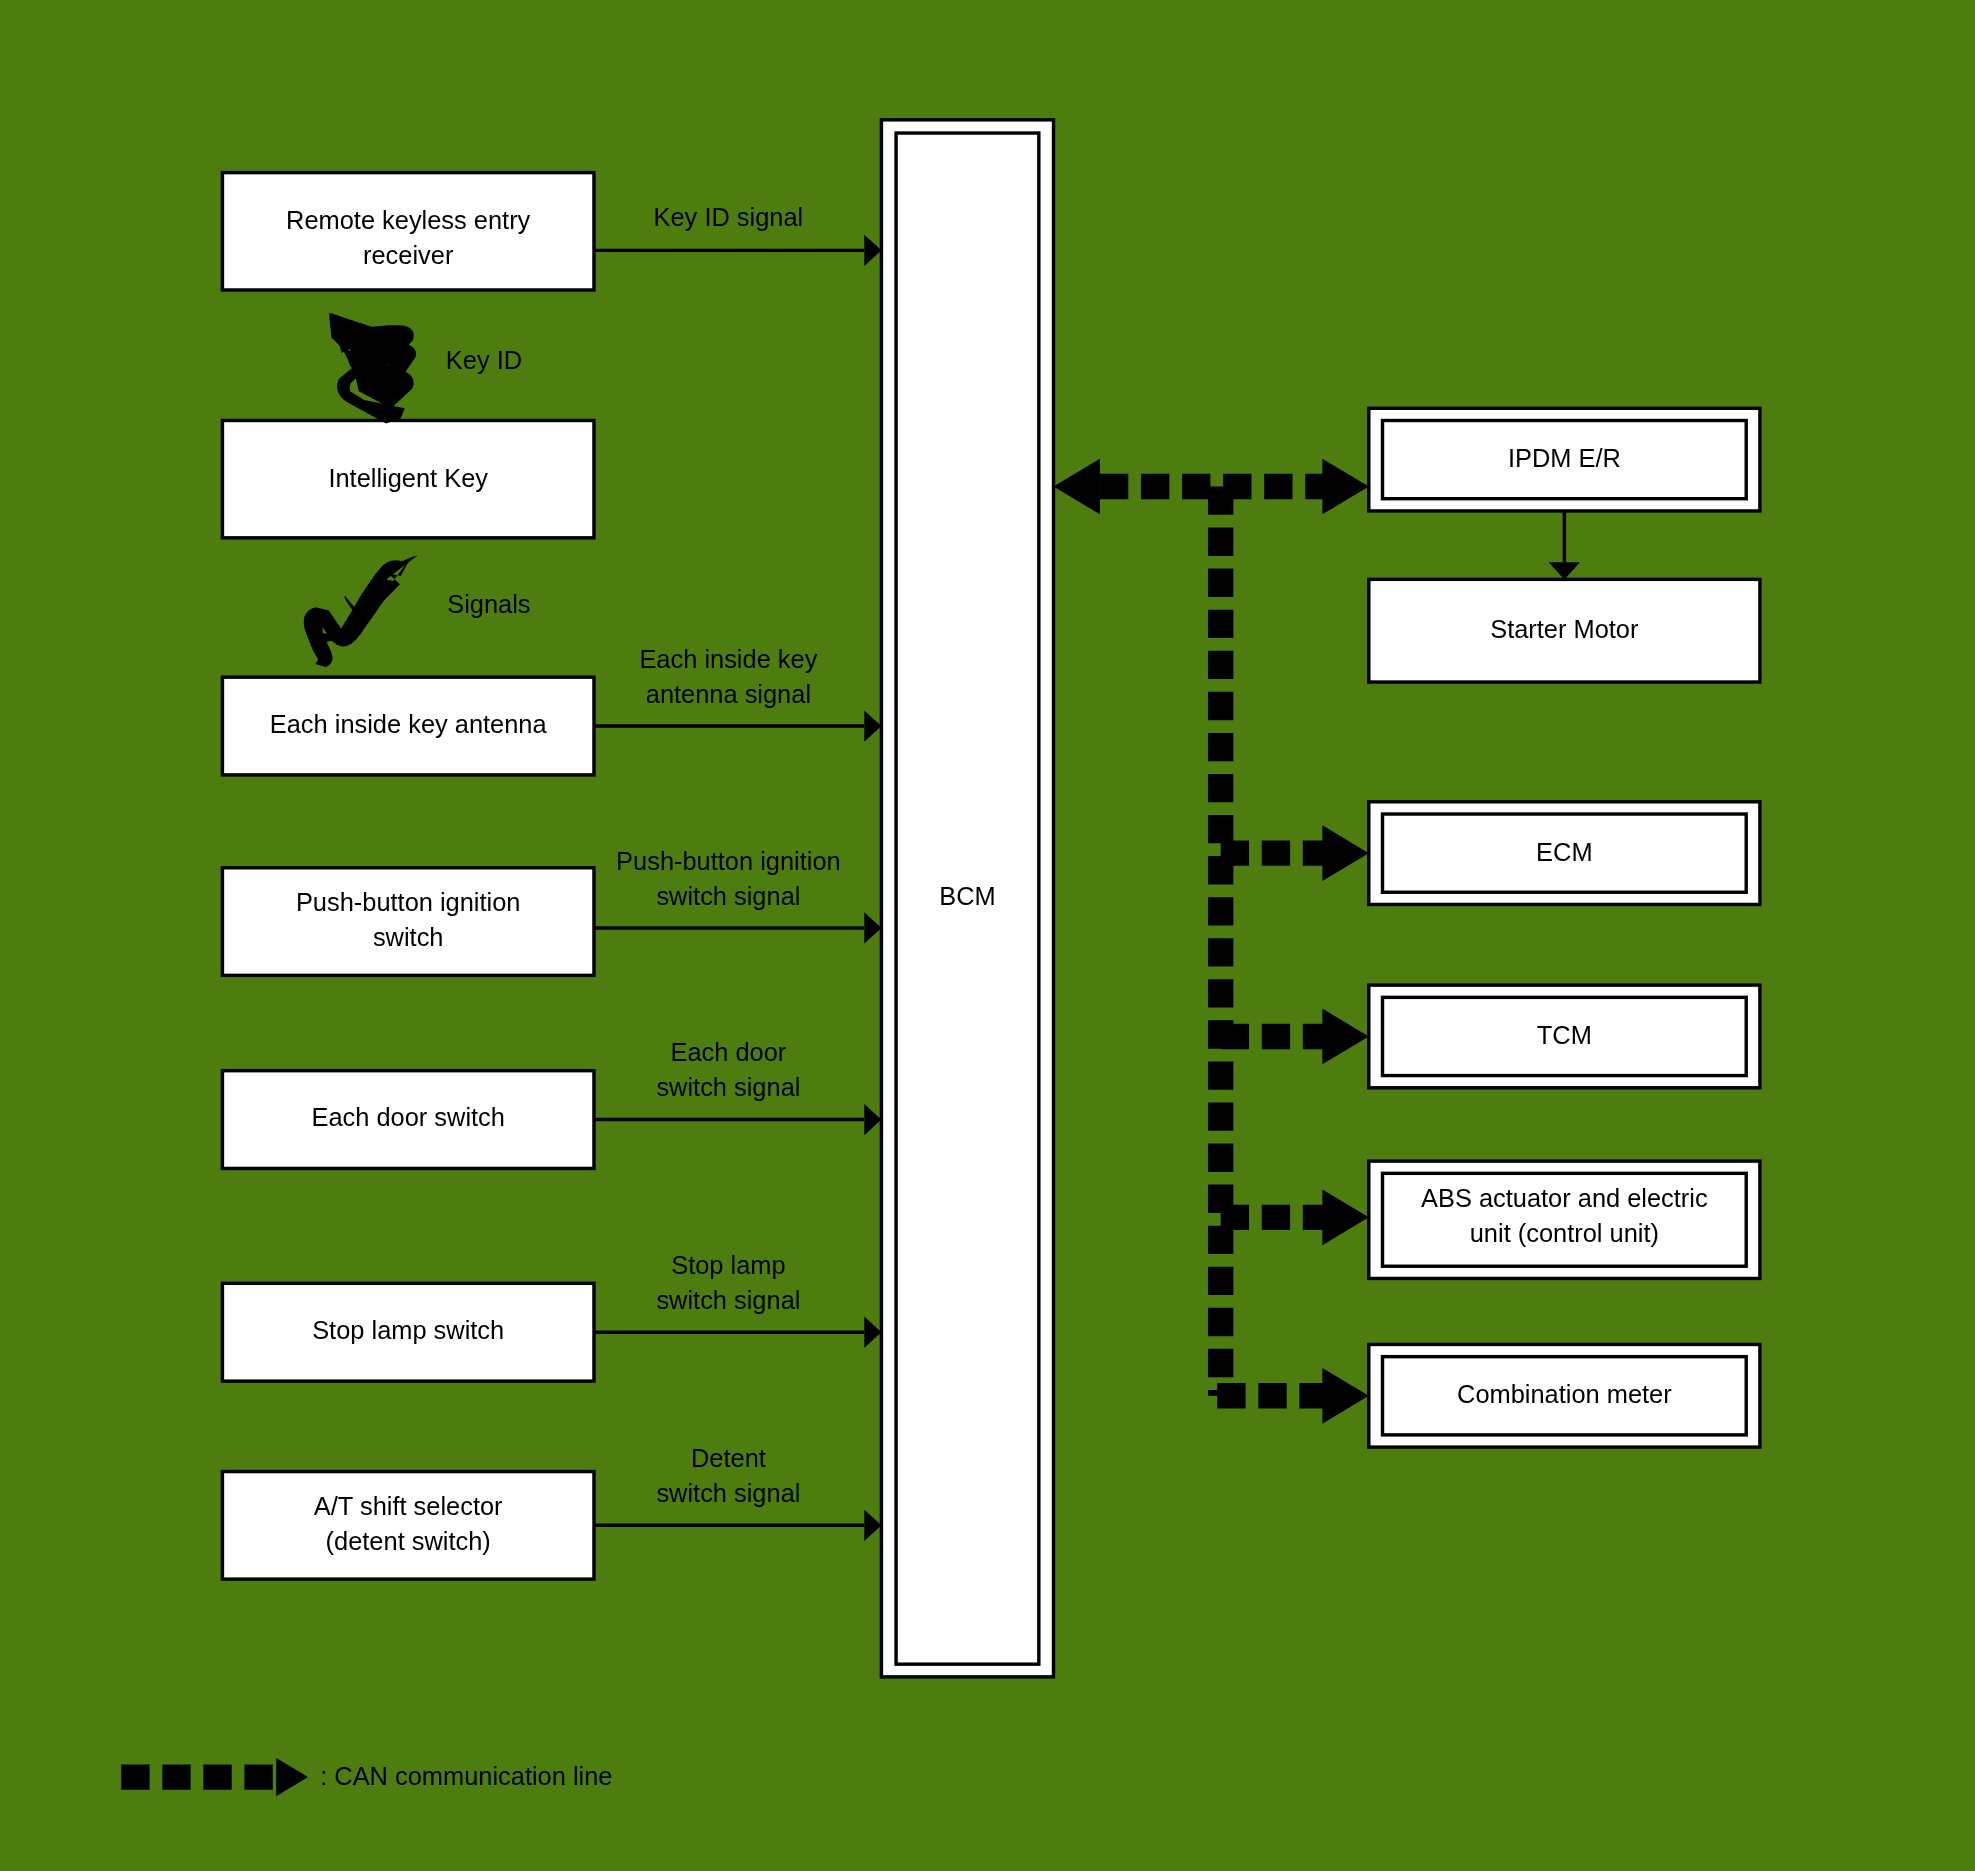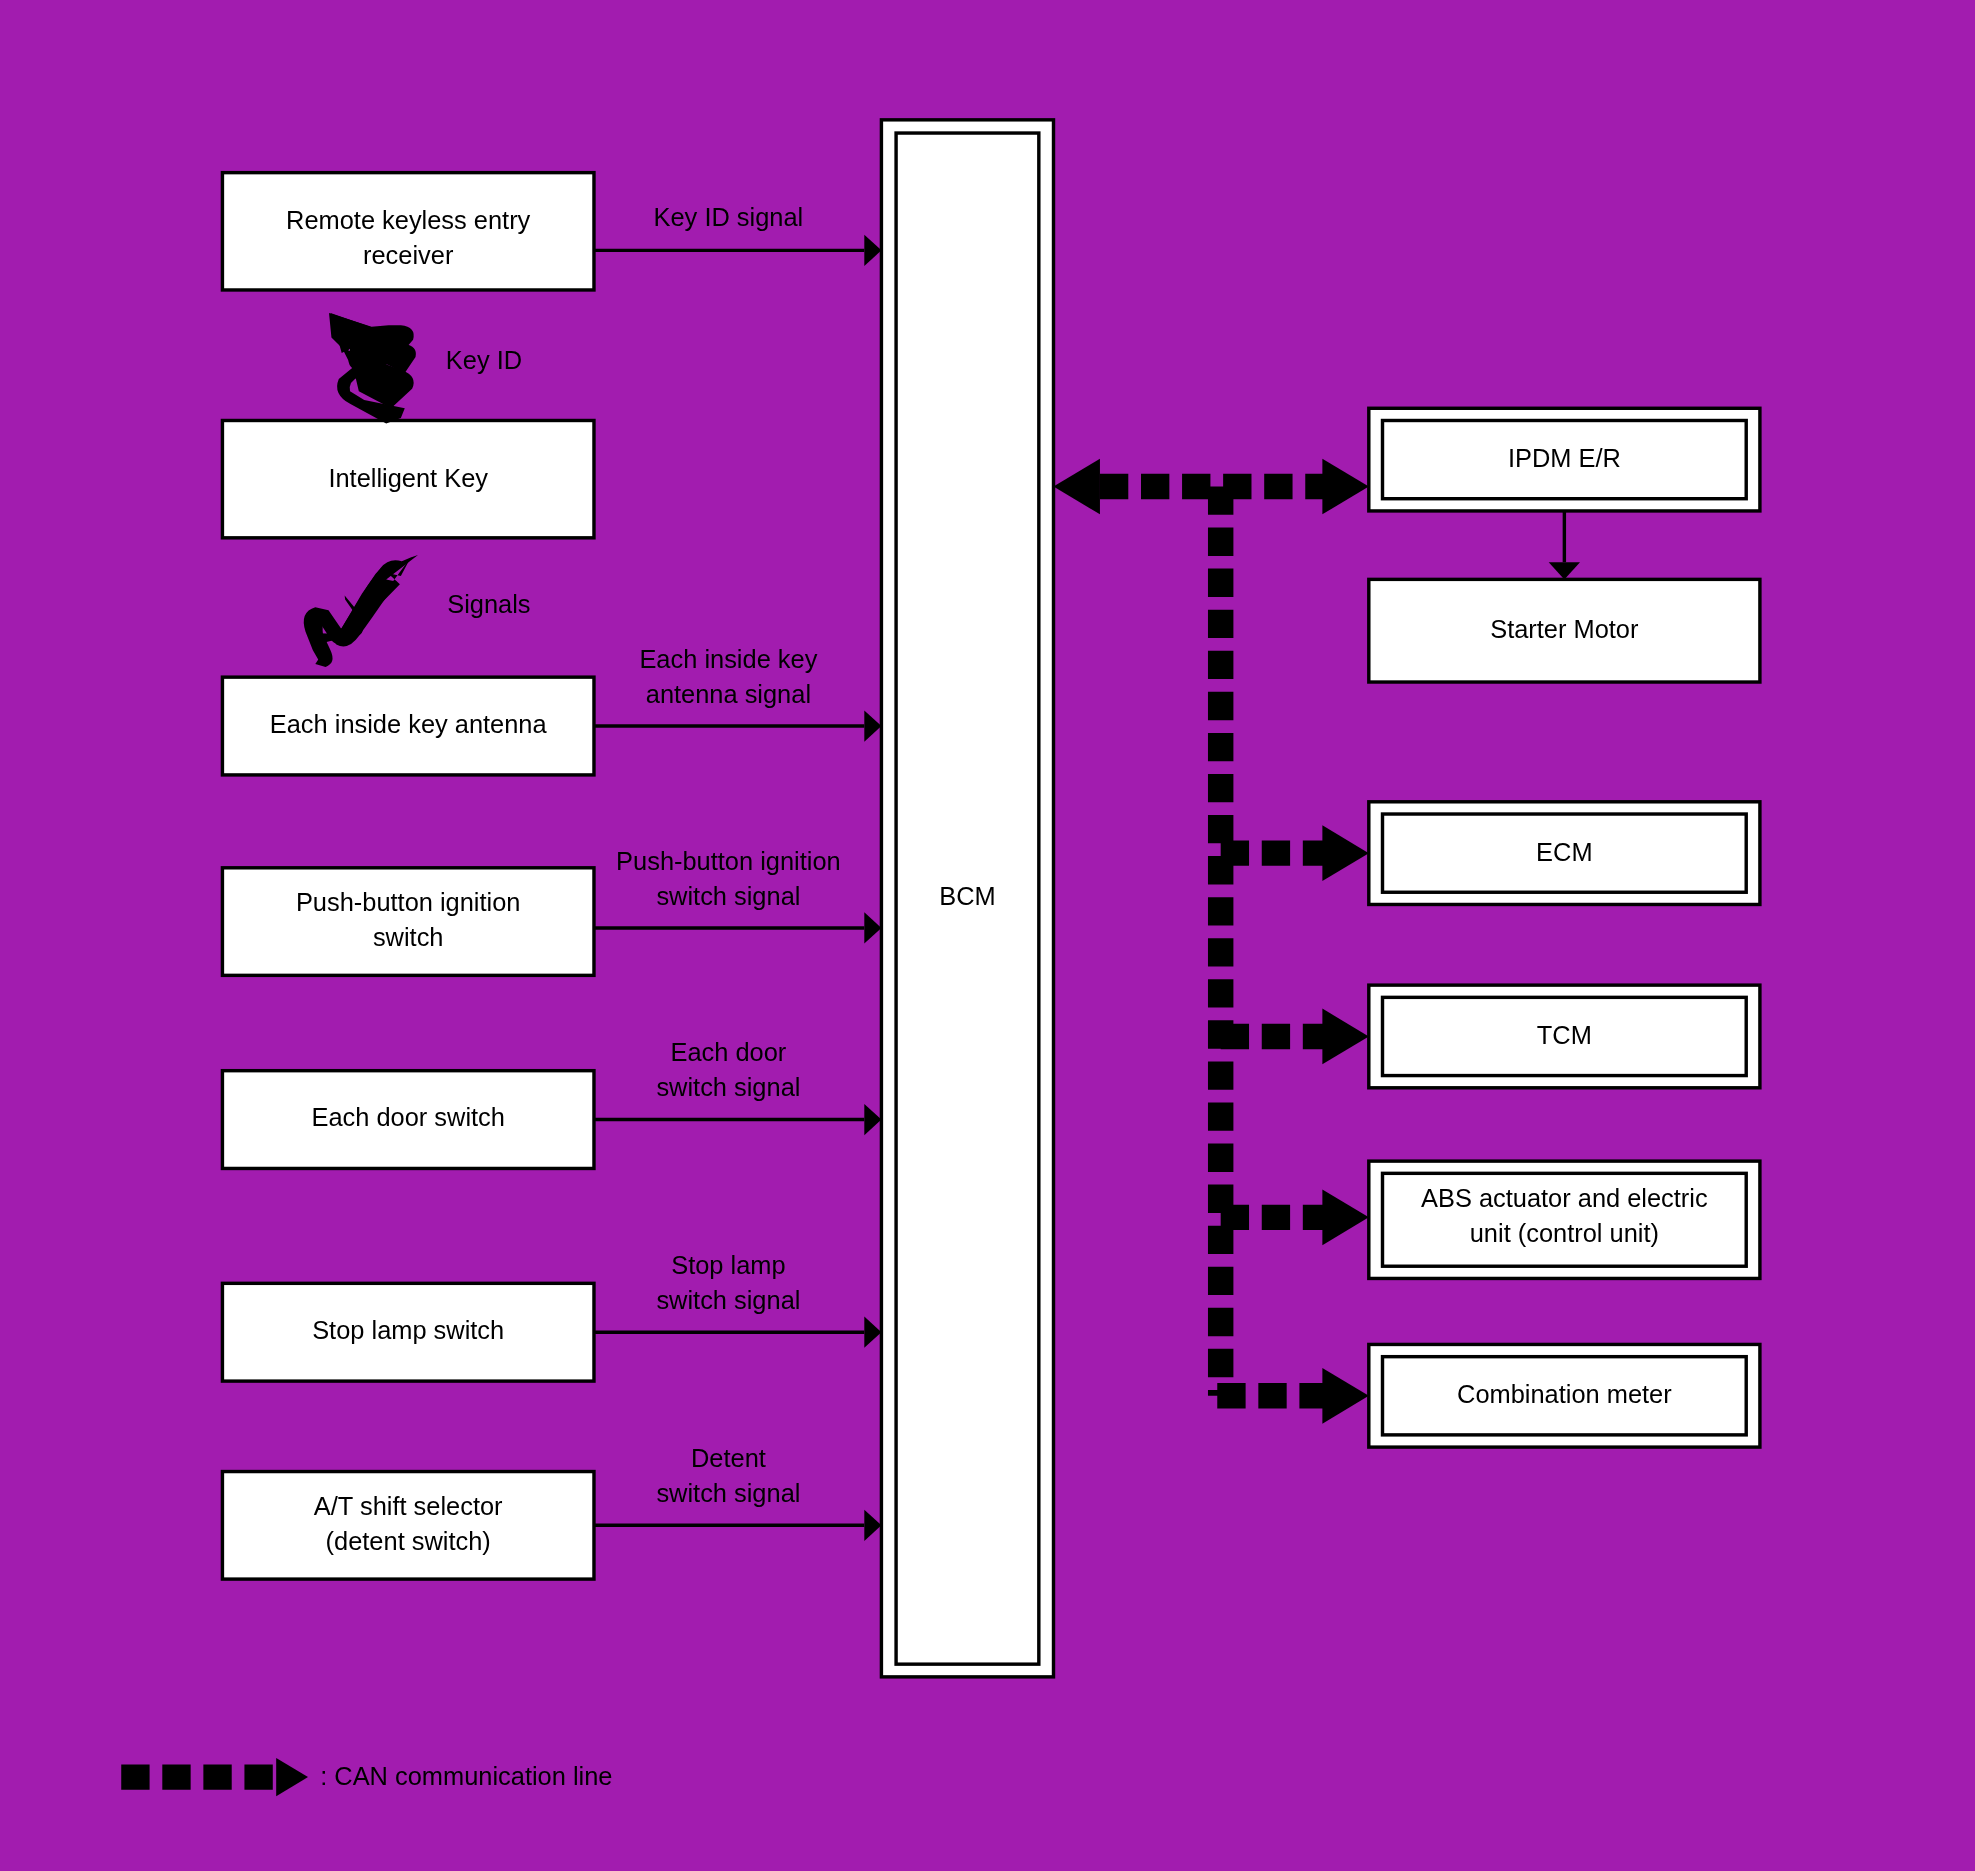"Remote keyless entry" #diagram-root { background: #a21caf -> #4d7c0f }
